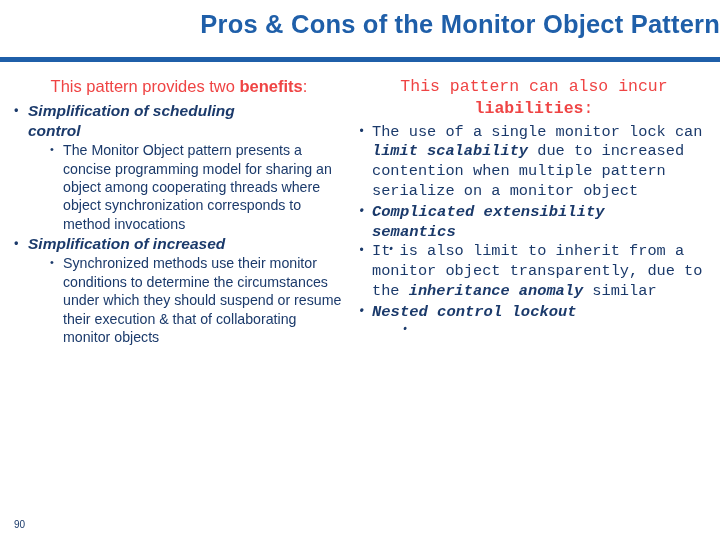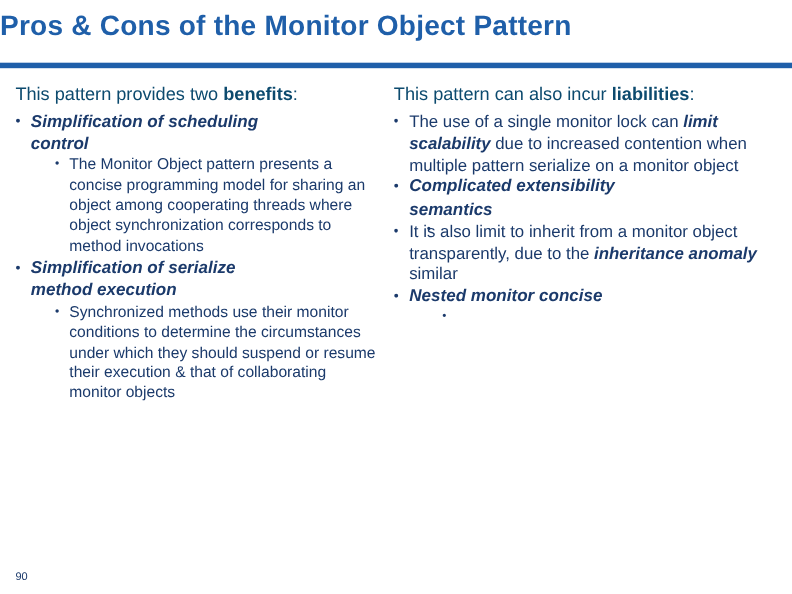"Pros & Cons of the" .title { text-align: left -> right }
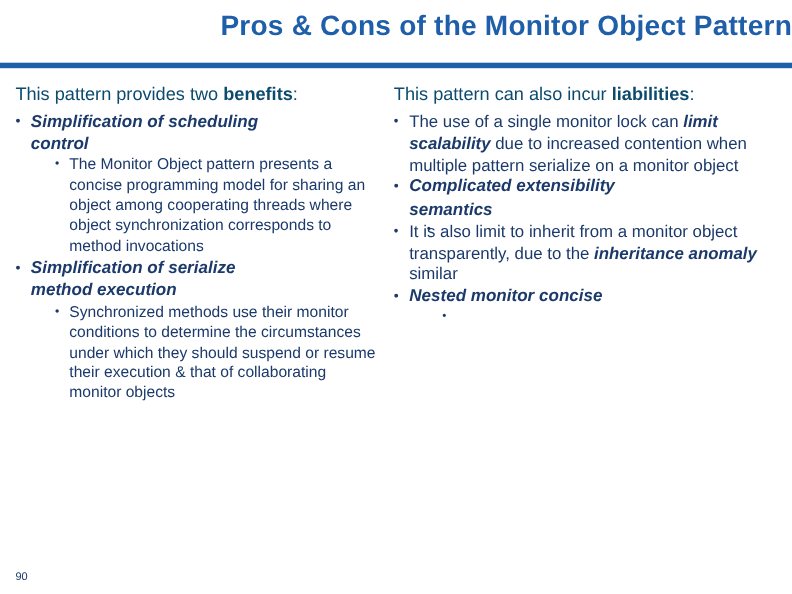"This pattern provides two benefits:" .lead { color: #0c4a6e -> #ef4444; text-align: none -> center }
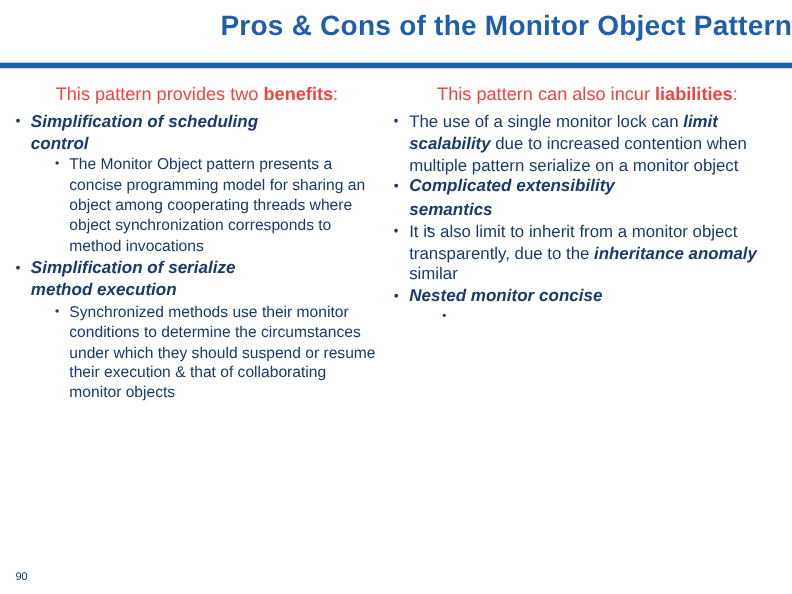"This pattern can also incur" .col-right { font-family: none -> Liberation Mono, monospace }
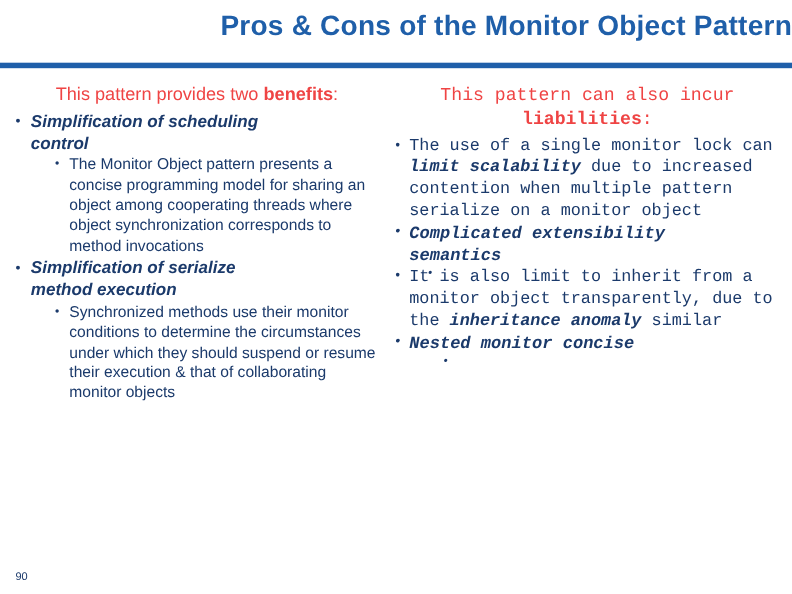"Simplification of serialize" span { text: serialize -> increased }
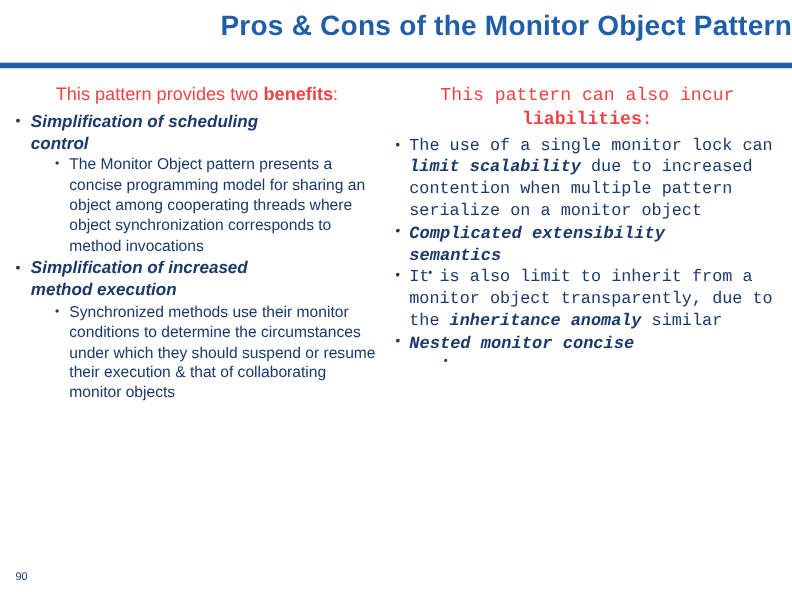"method execution" span { html: <span>method execution</span> -> none }
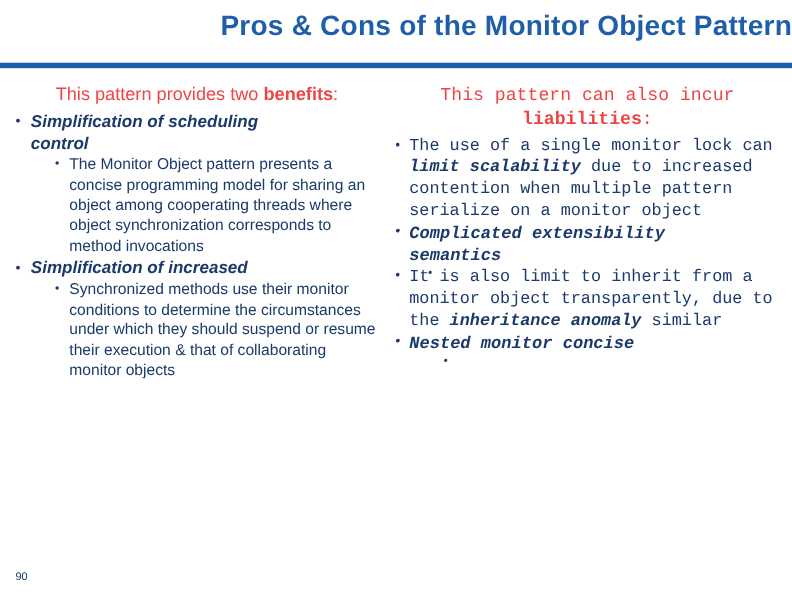"Nested monitor concise" span { text: monitor concise -> control lockout }
